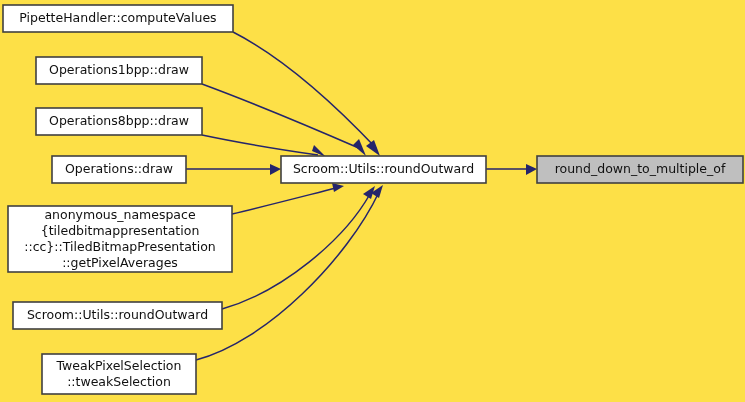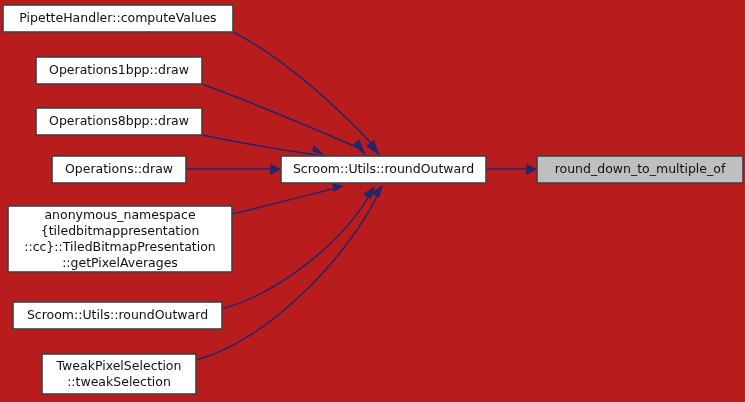"PipetteHandler::computeValues" #graph-root { background: #b91c1c -> #fde047 }
